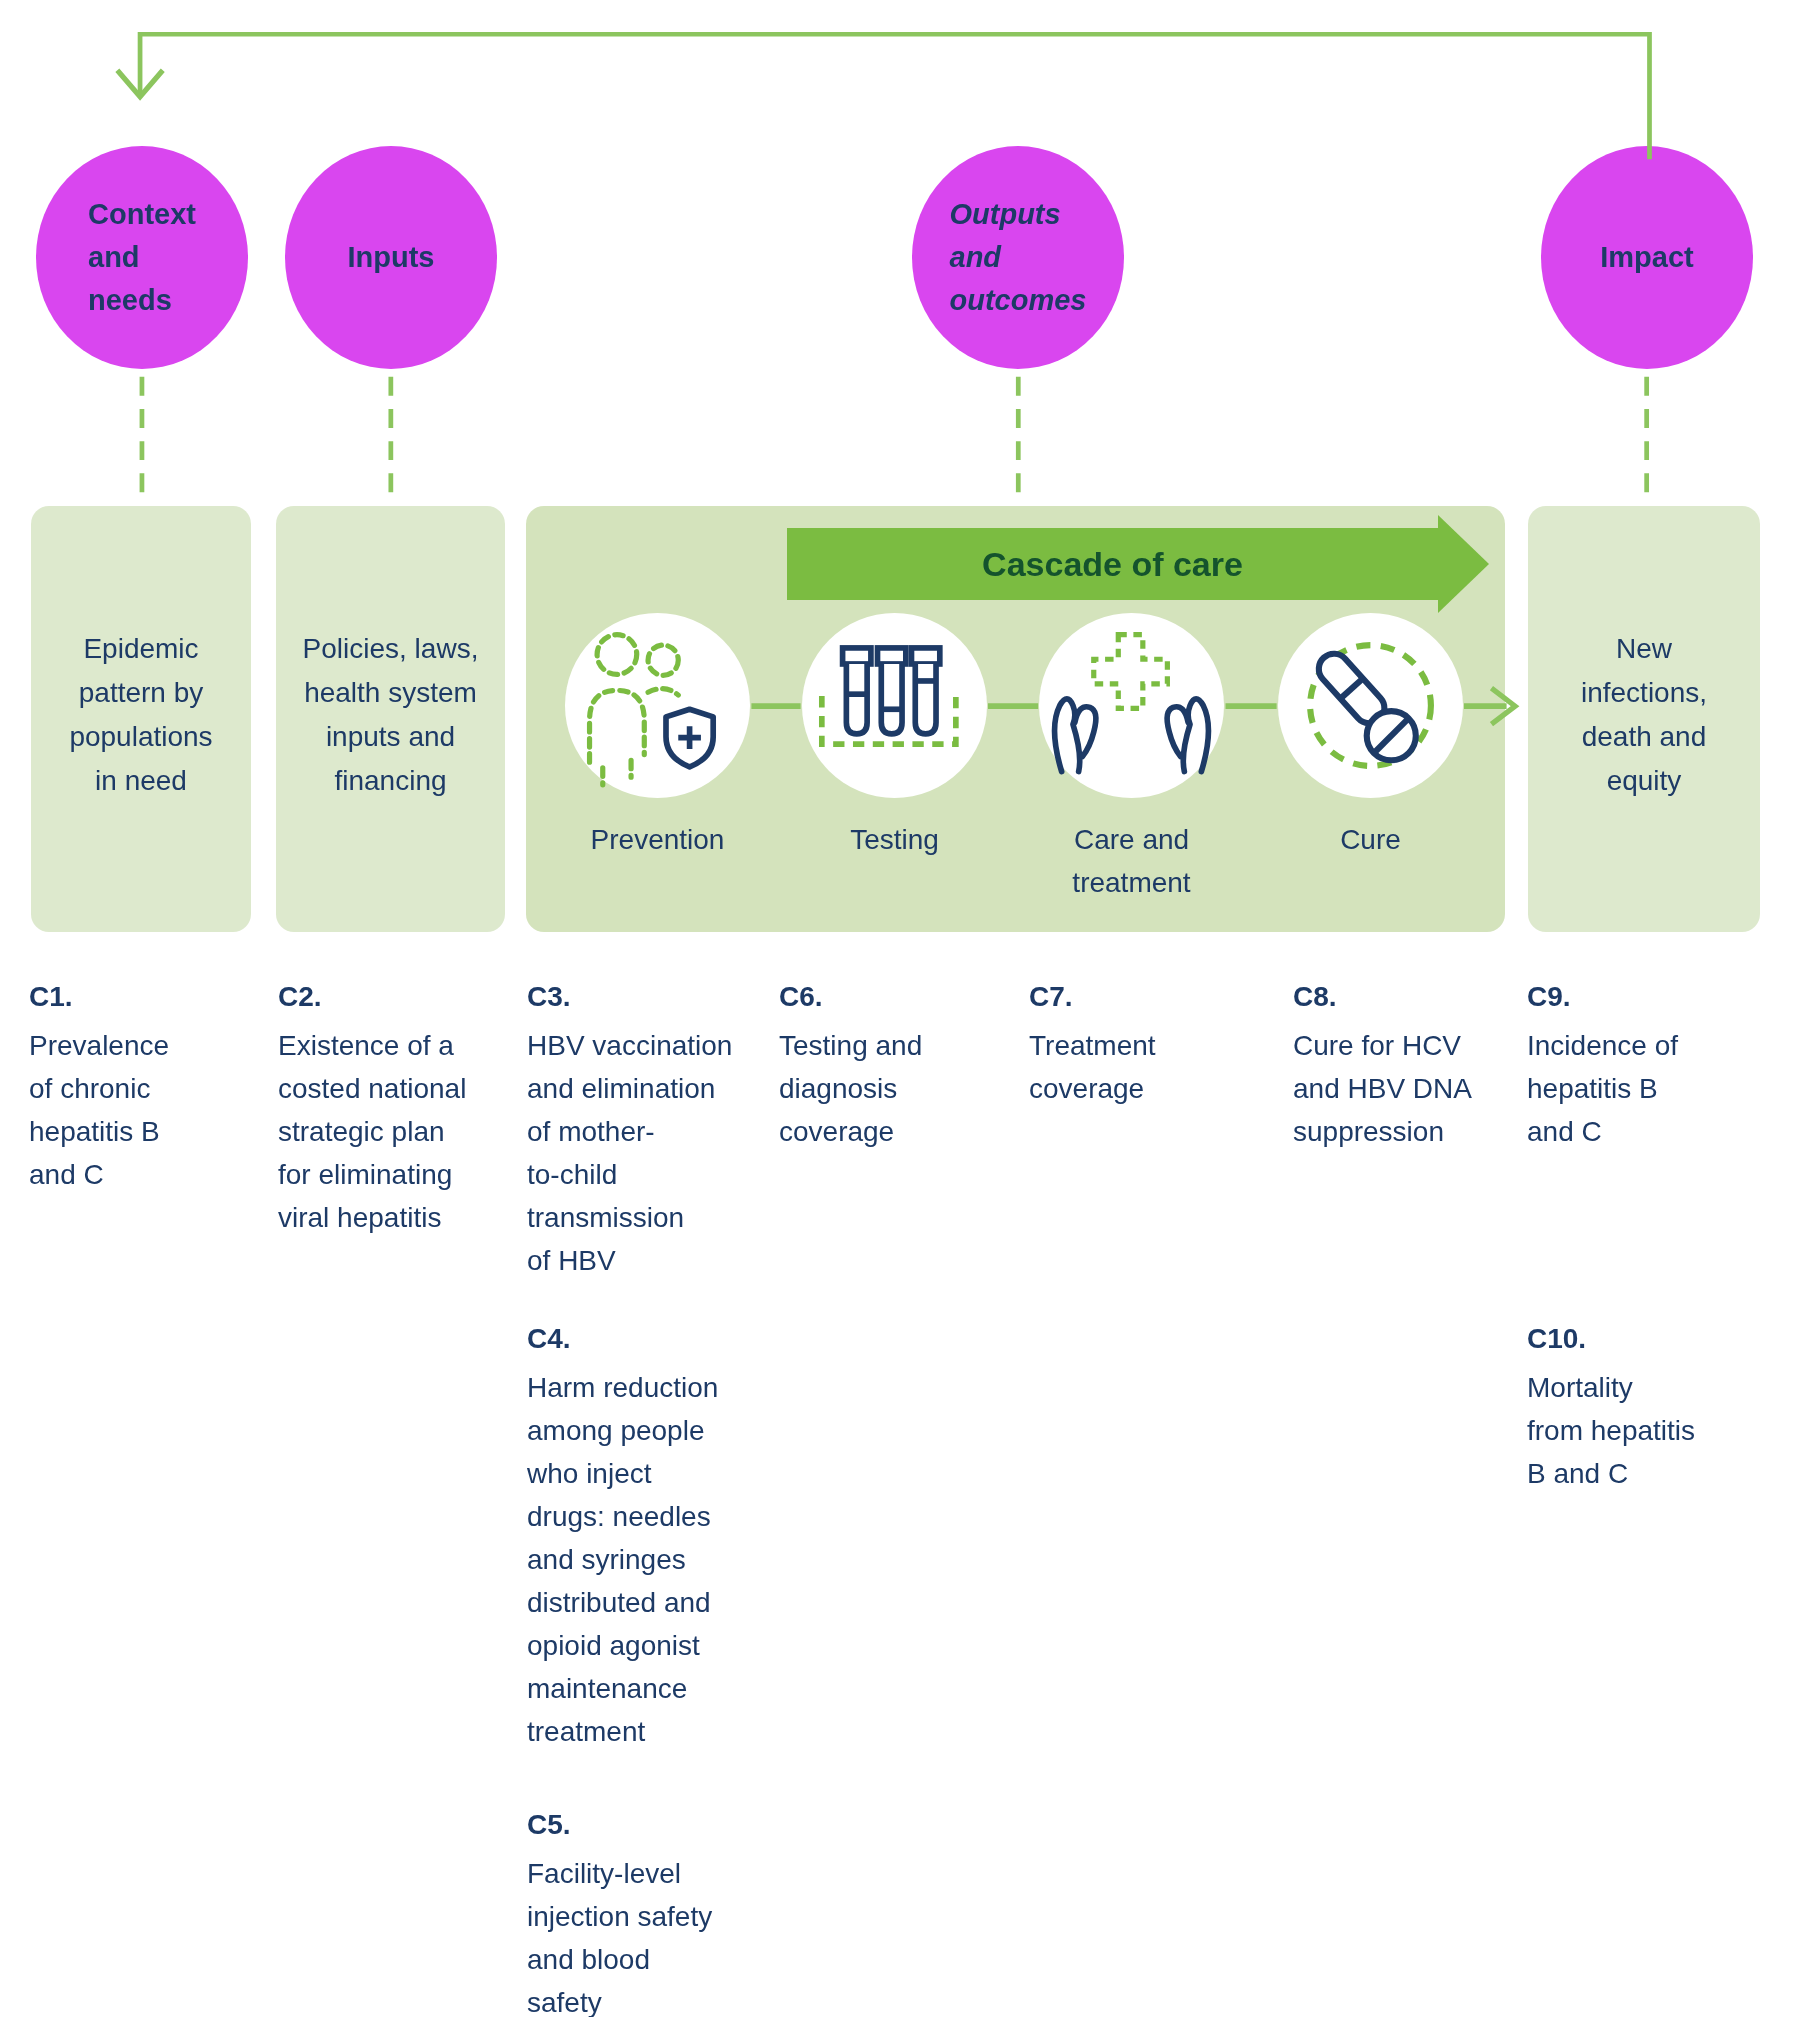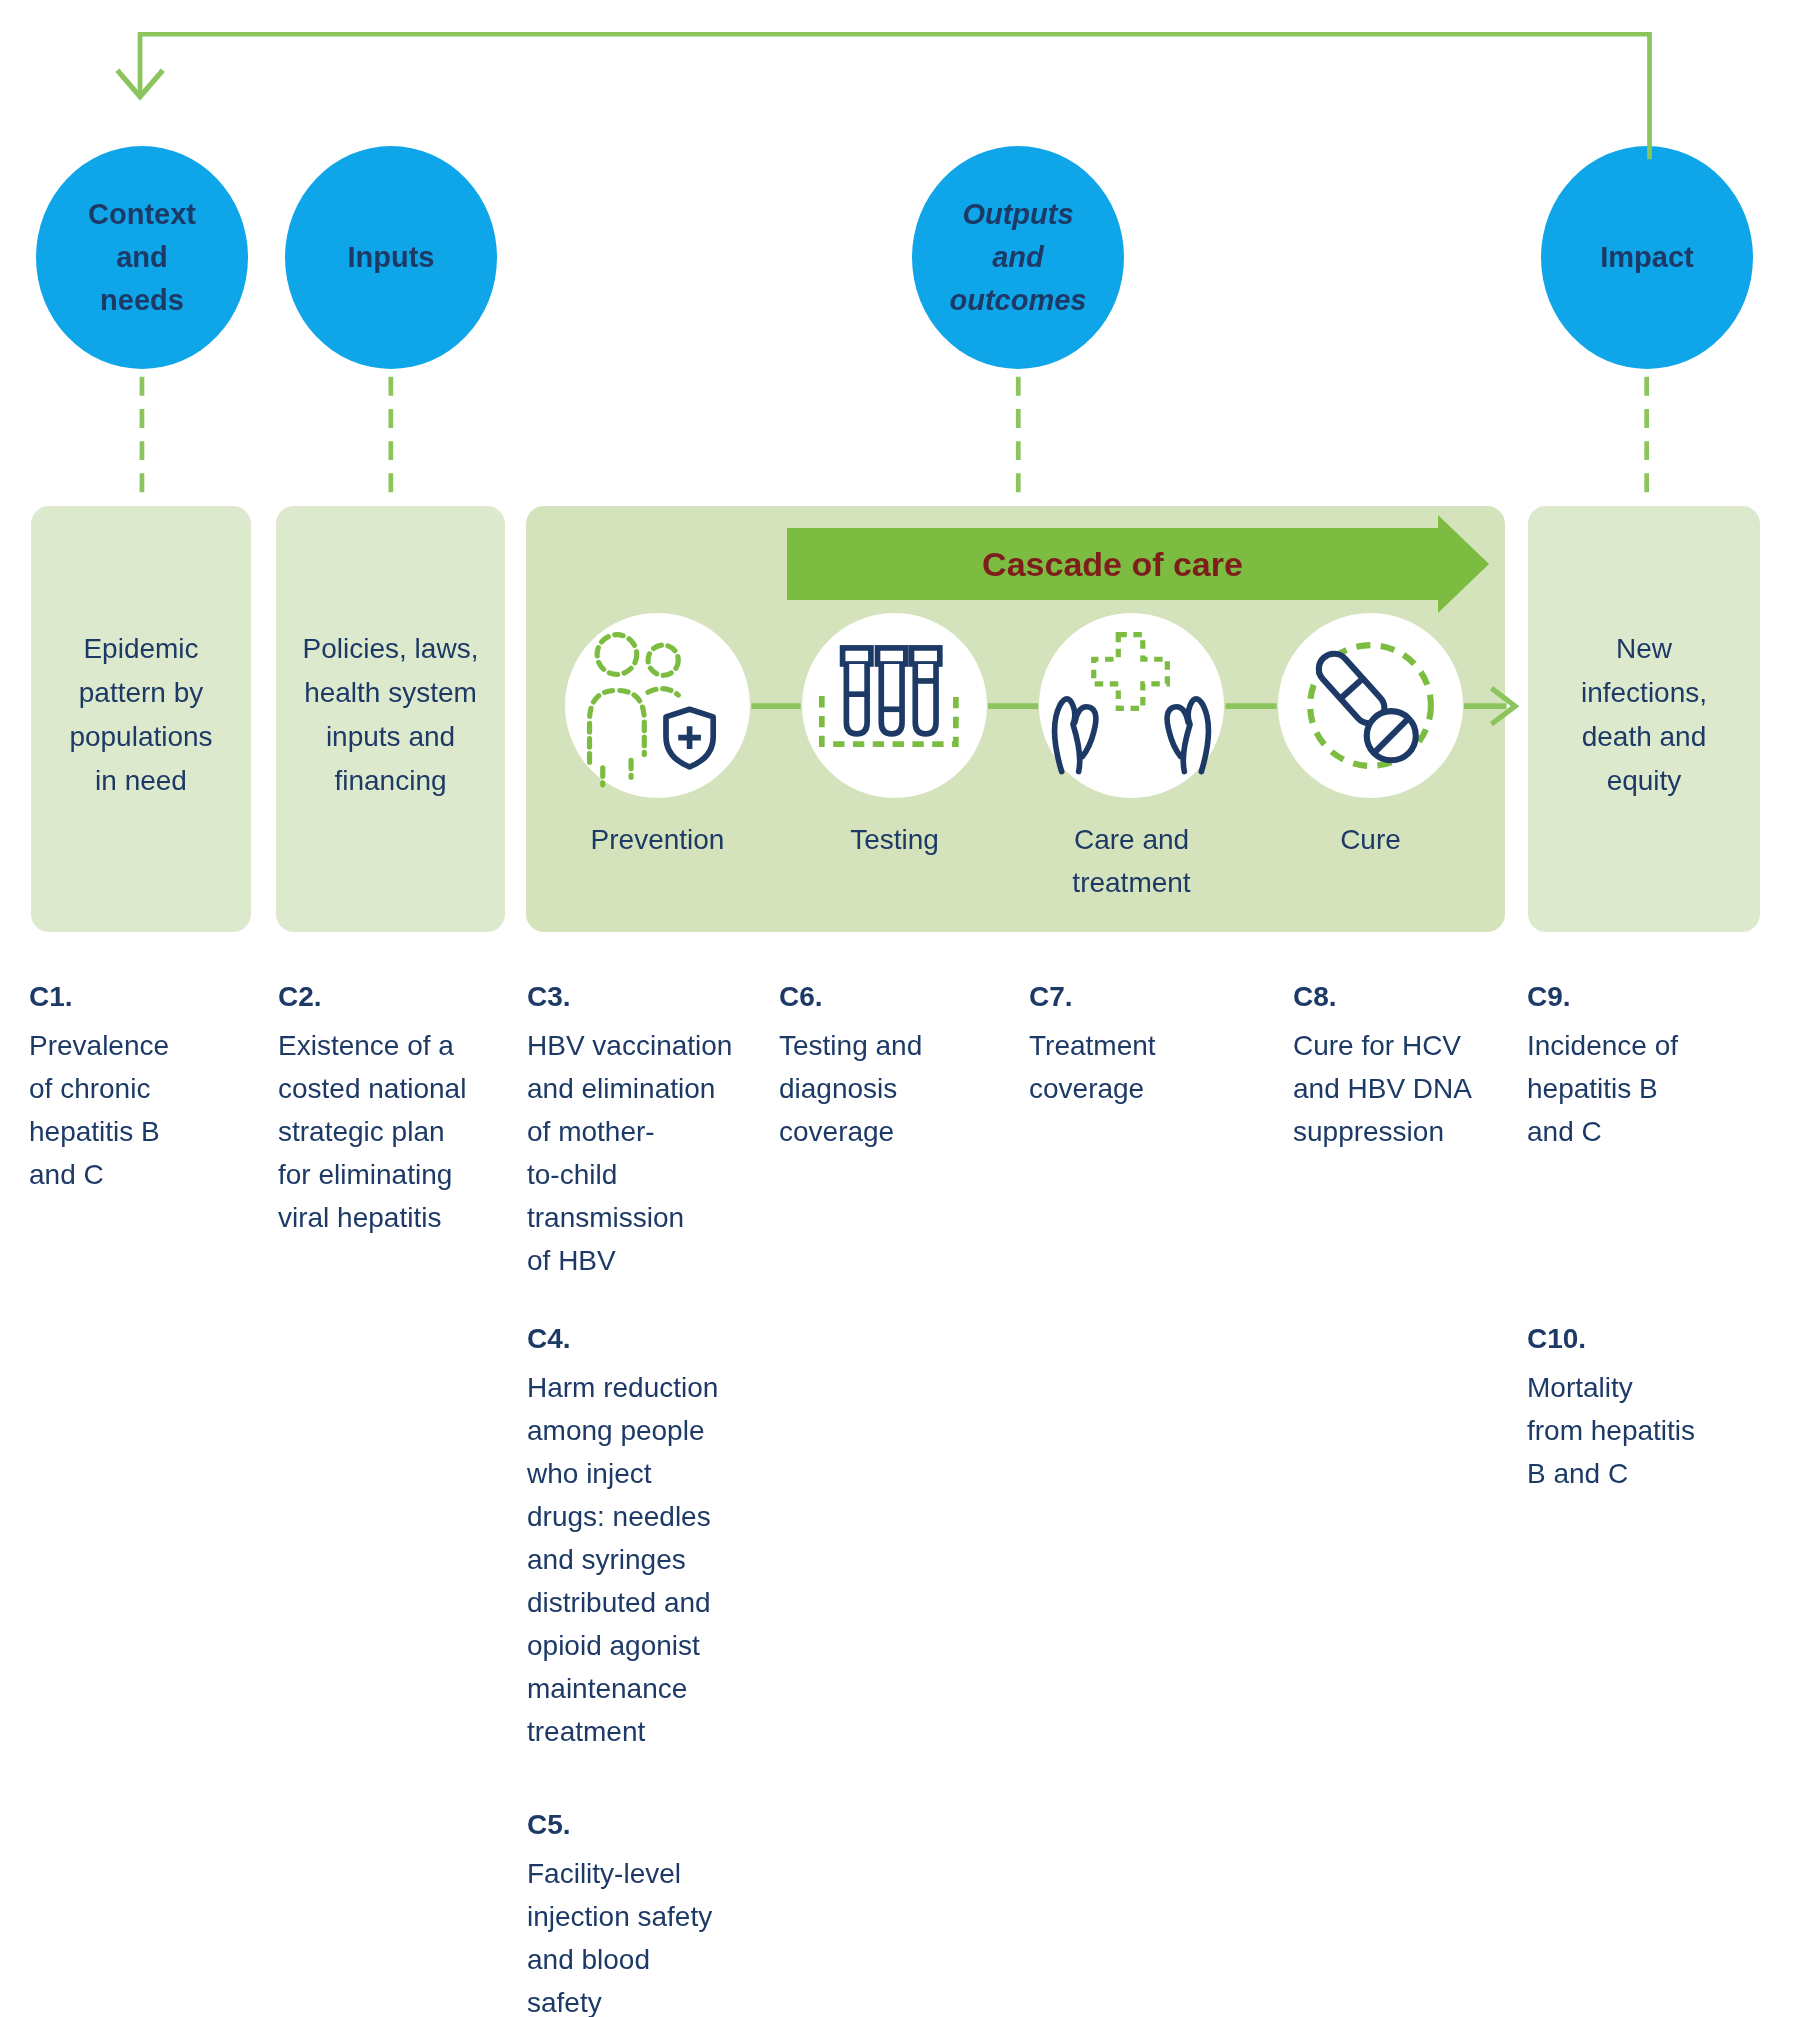"Context" .stage { background: #0ea5e9 -> #d946ef; text-align: center -> left }
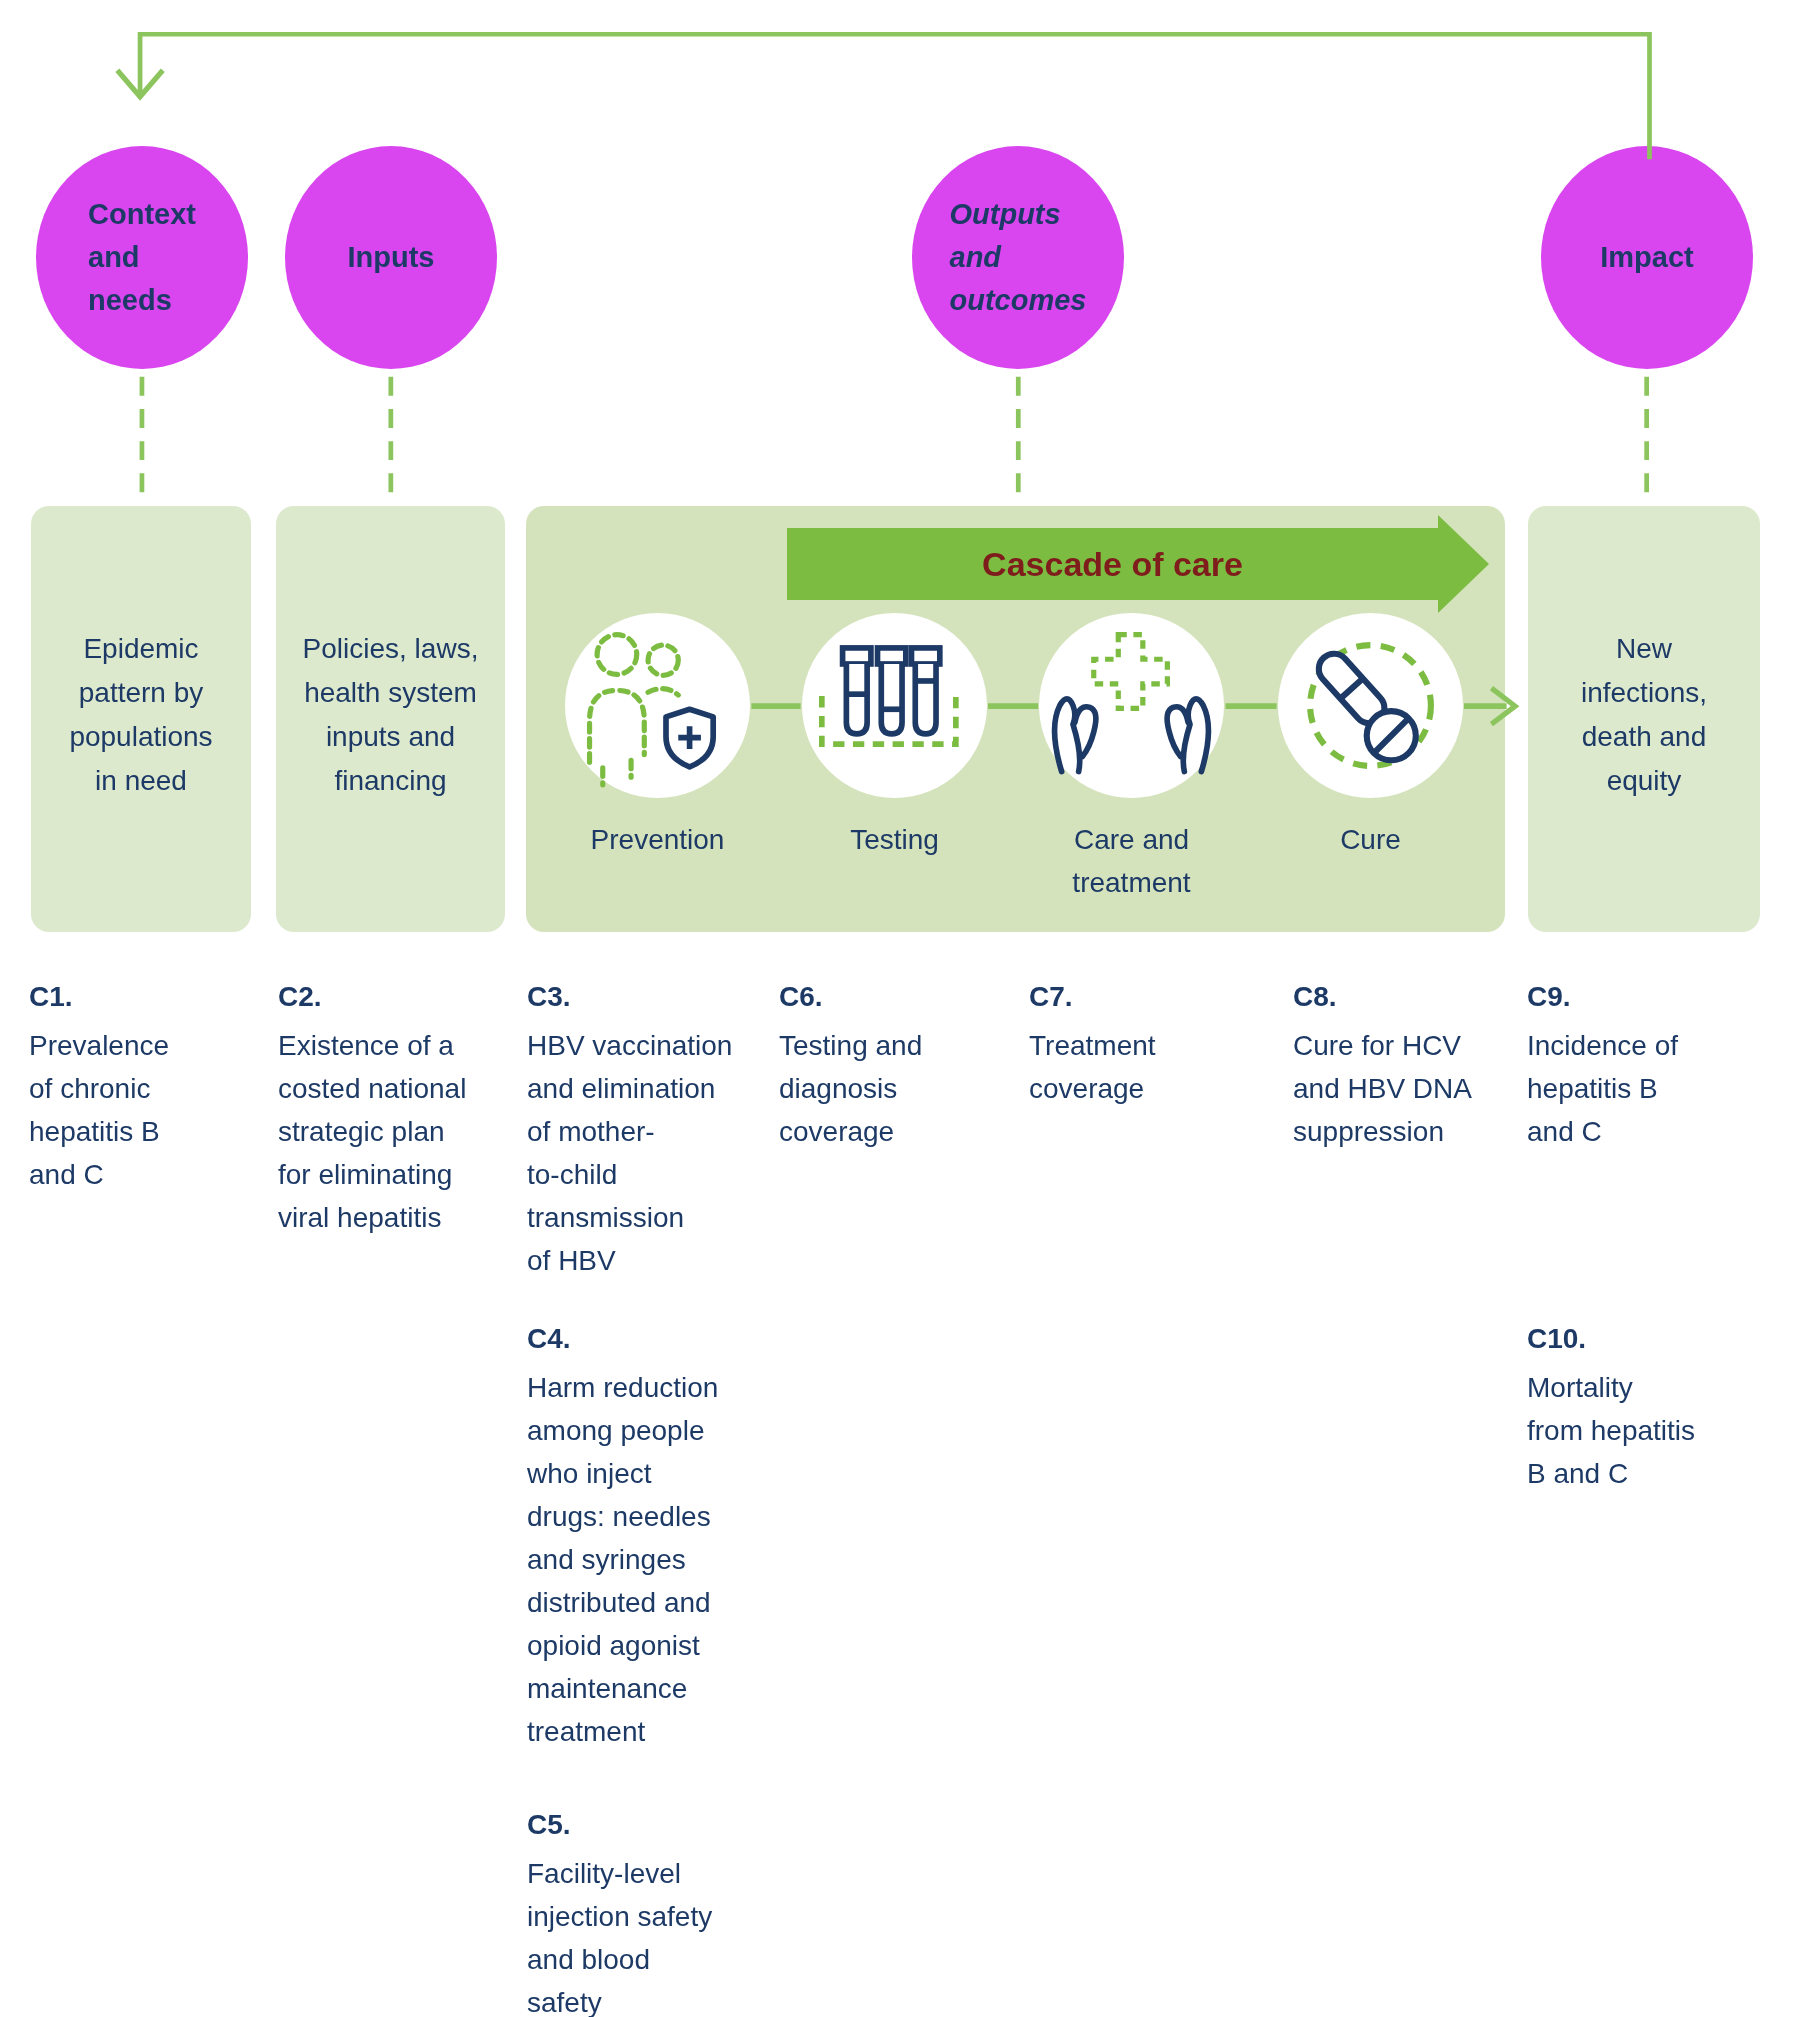"Cascade of care" .banner-label { color: #7f1d1d -> #14532d }
